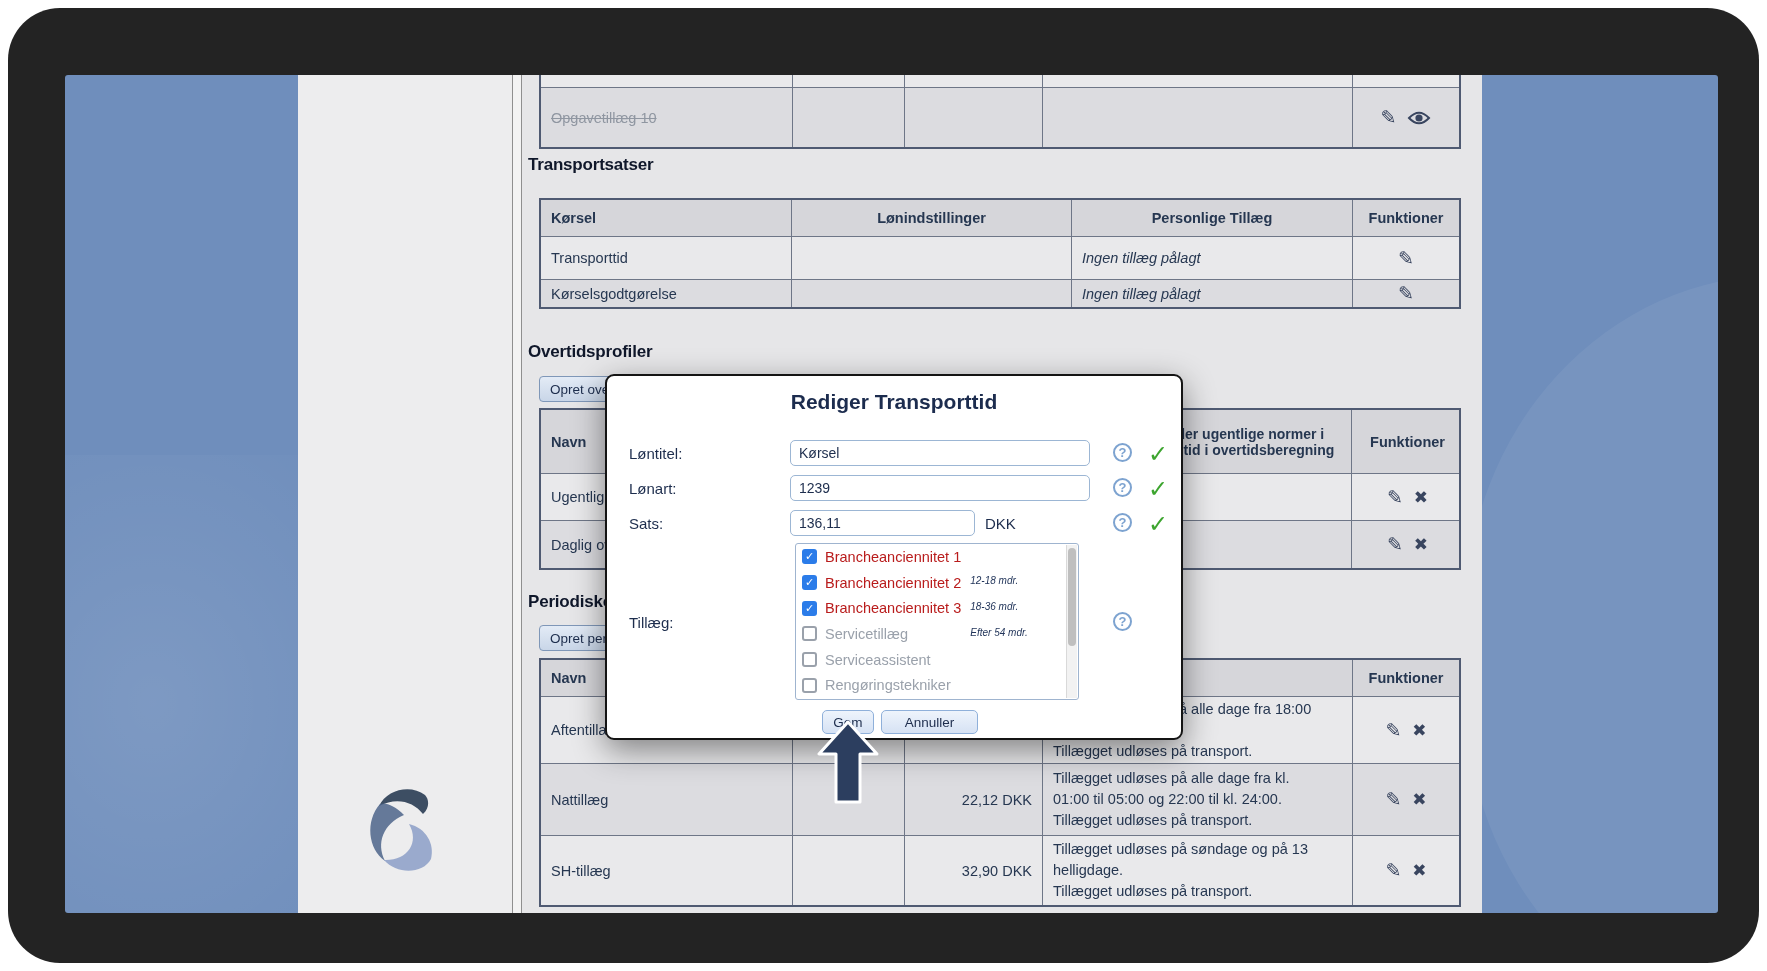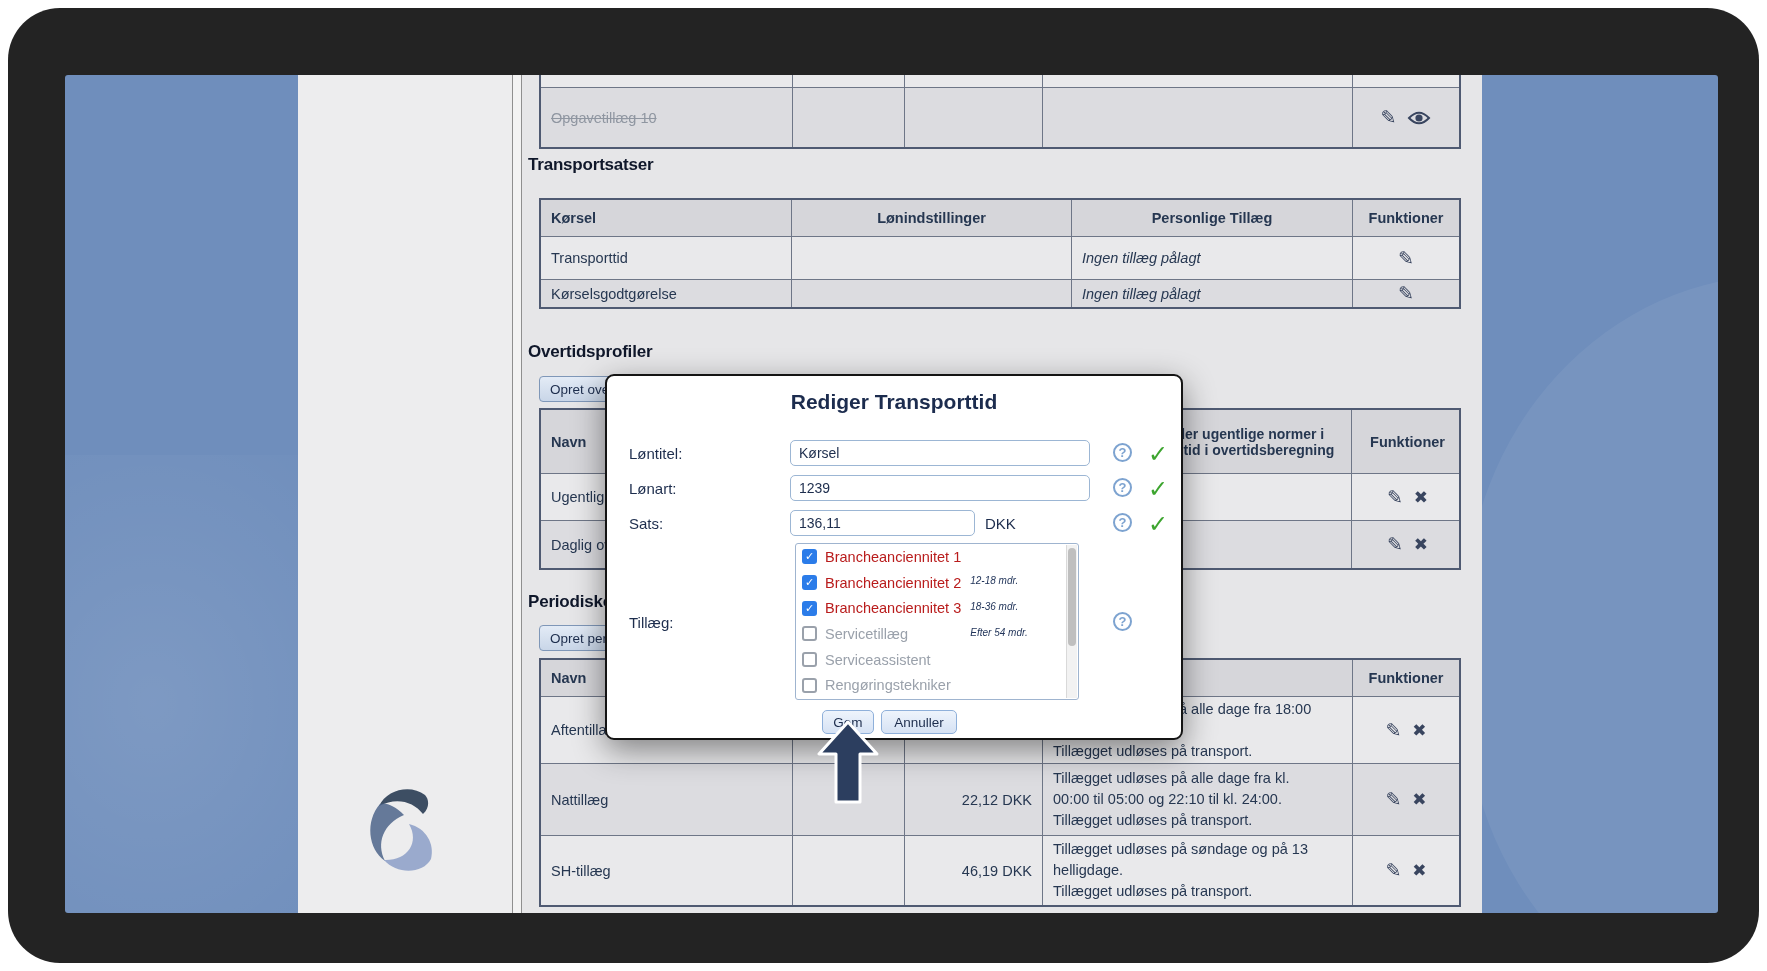"Annuller" button.m-btn { width: 76px -> 97px }
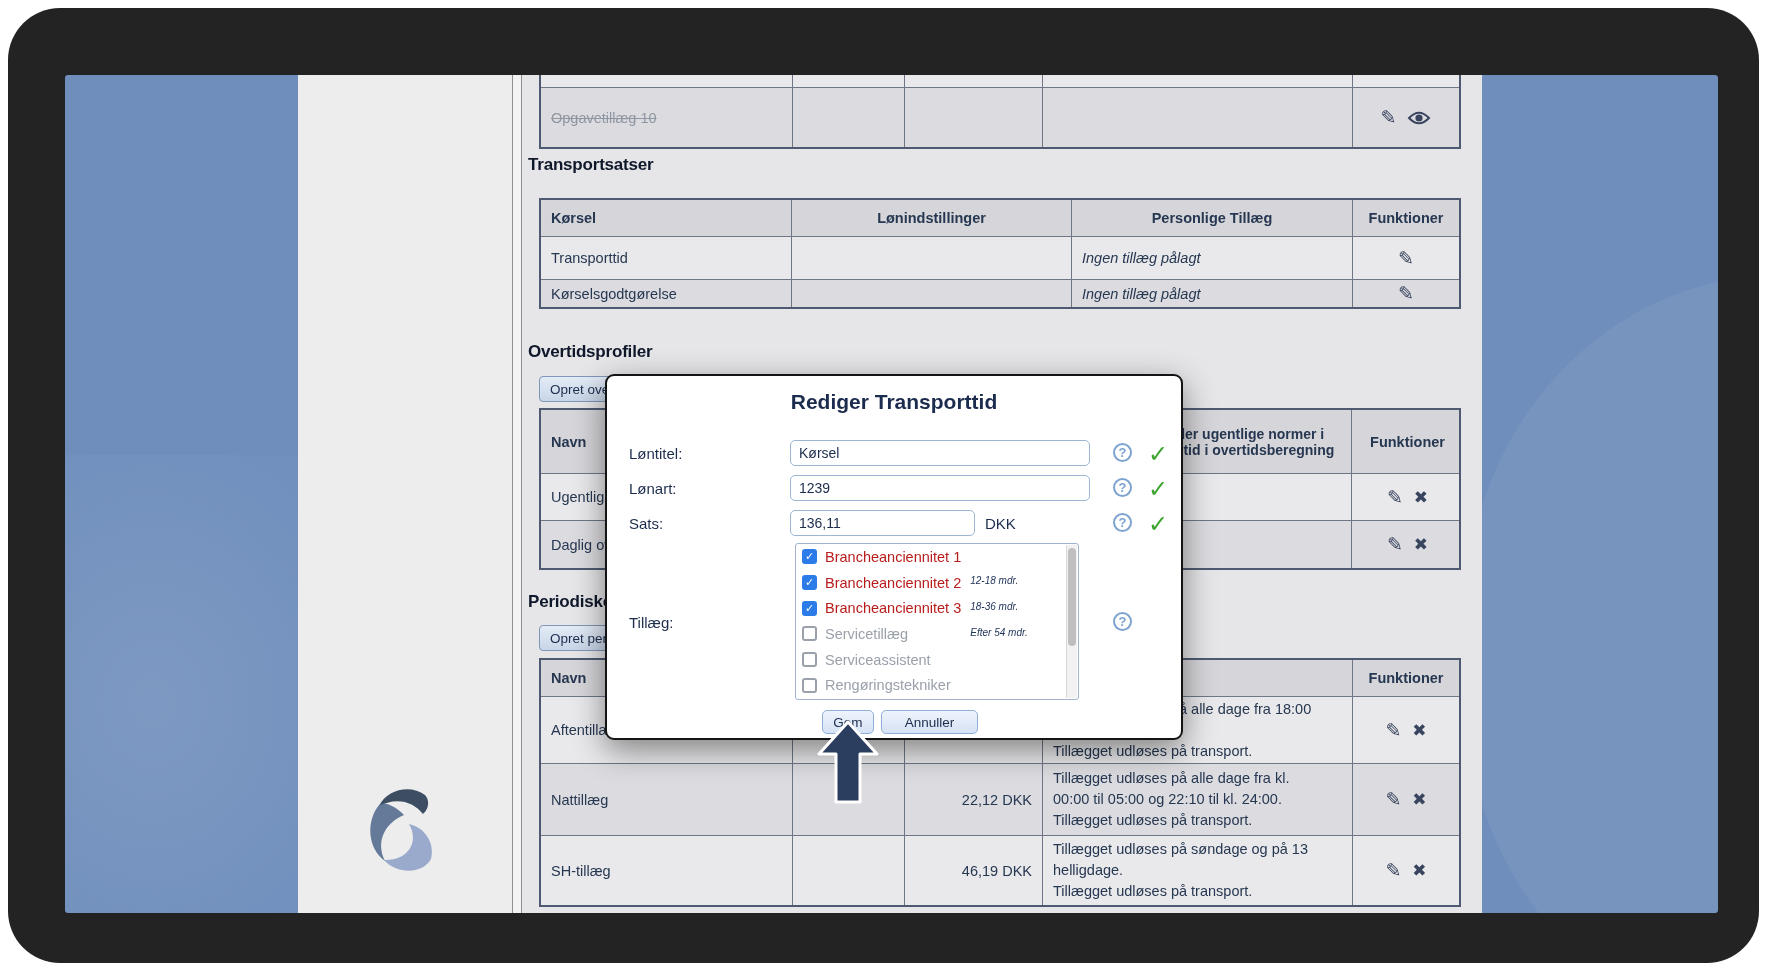"00:00 til 05:00 og 22:10" div { text: 00:00 til 05:00 og 22:10 -> 01:00 til 05:00 og 22:00 }
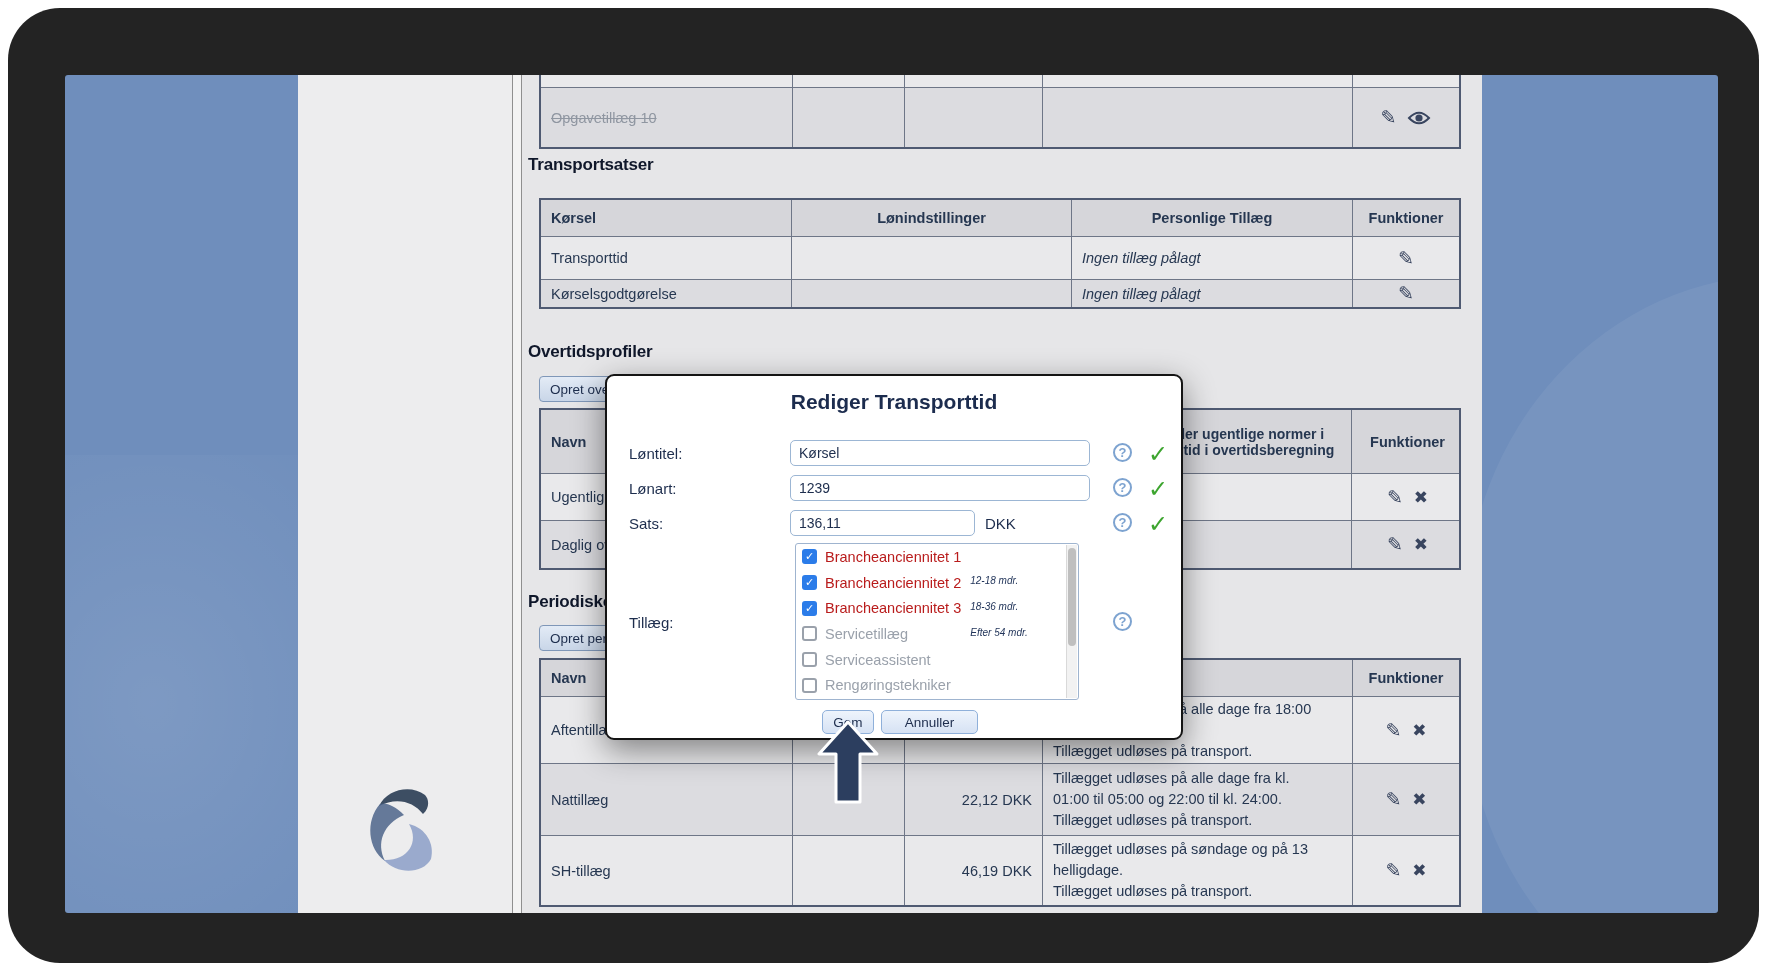"46,19 DKK" div.cell { text: 46,19 -> 32,90 }
